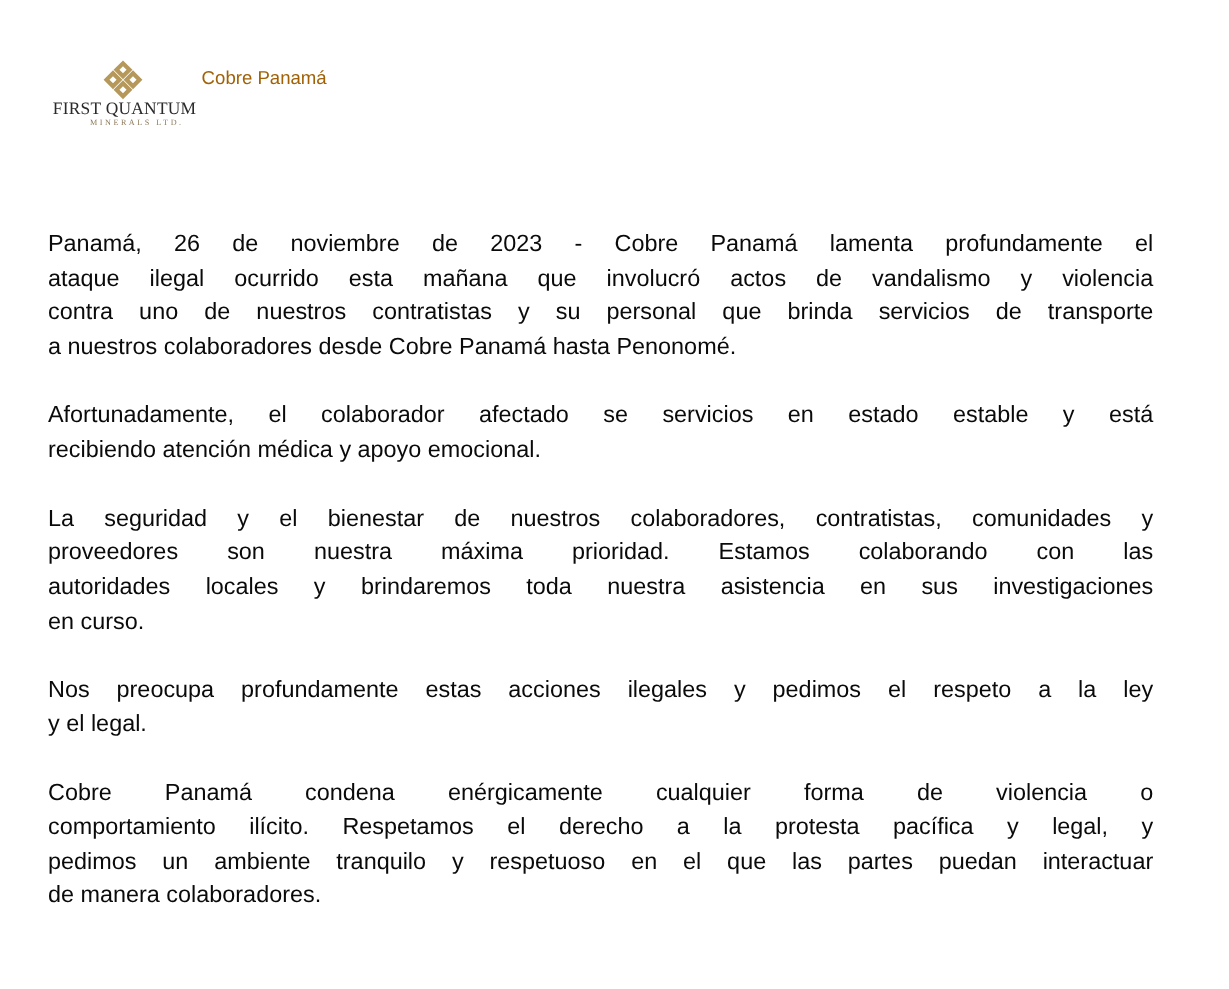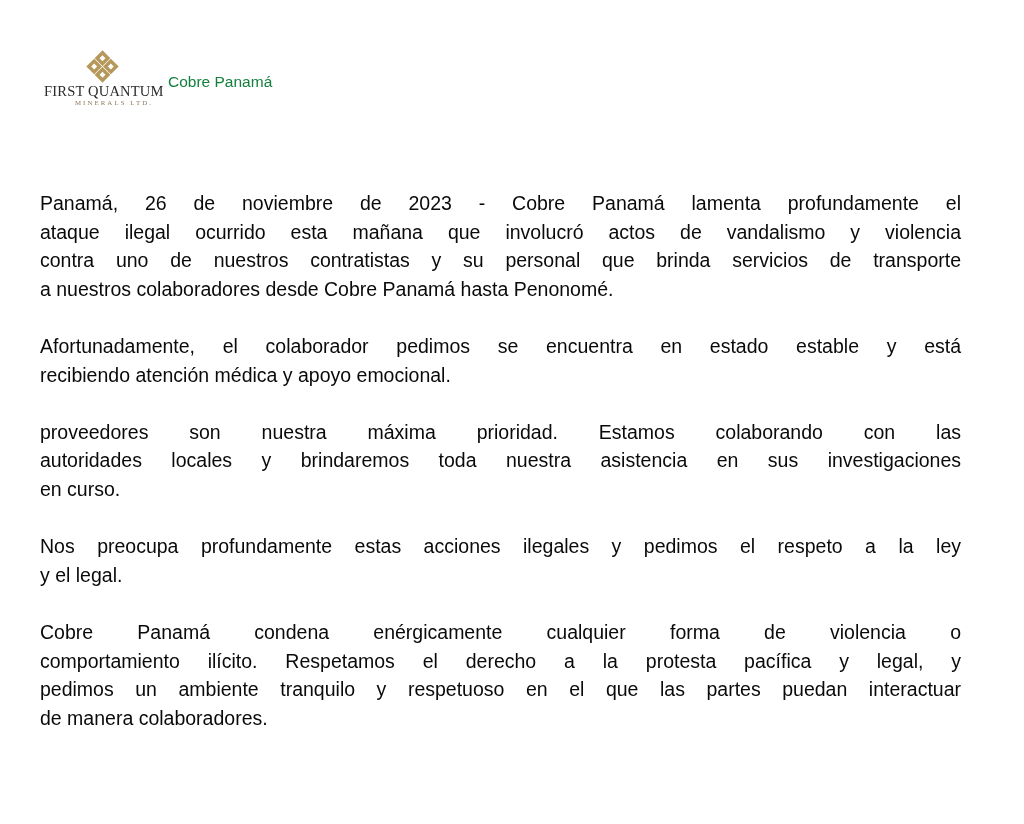"Cobre Panamá" .brand { color: #15803d -> #a16207; top: 73px -> 57px }
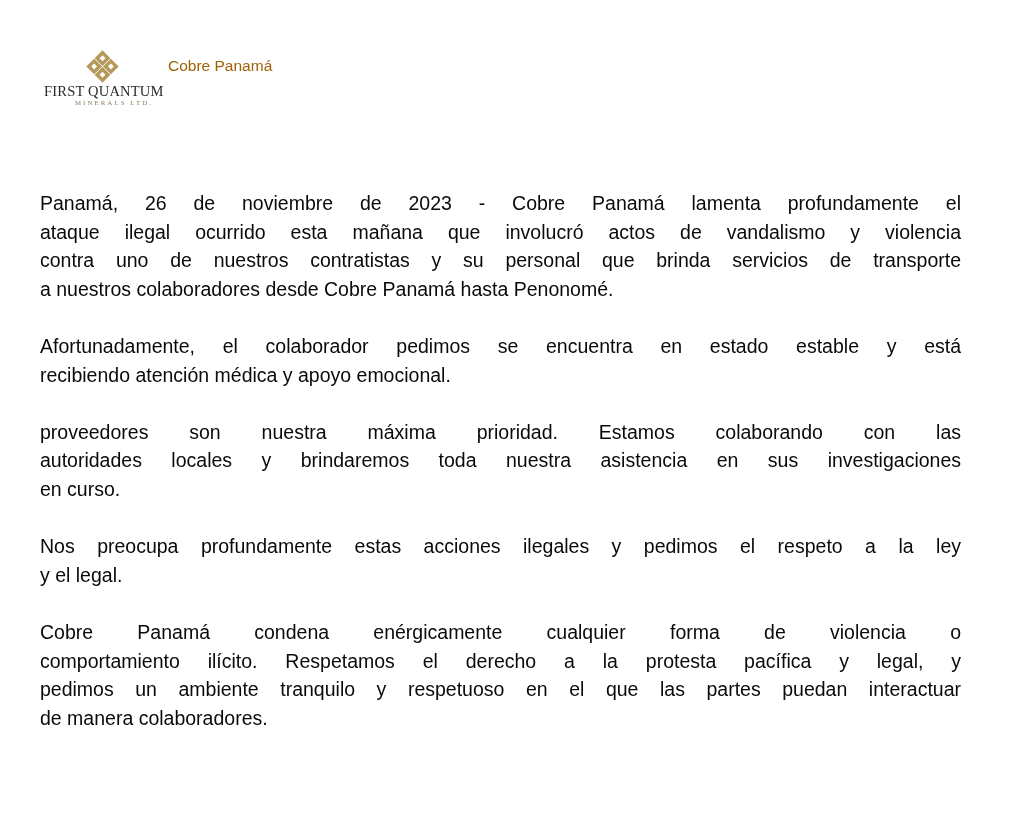"Afortunadamente, el colaborador pedimos" span.jline { text: pedimos se encuentra -> afectado se servicios }
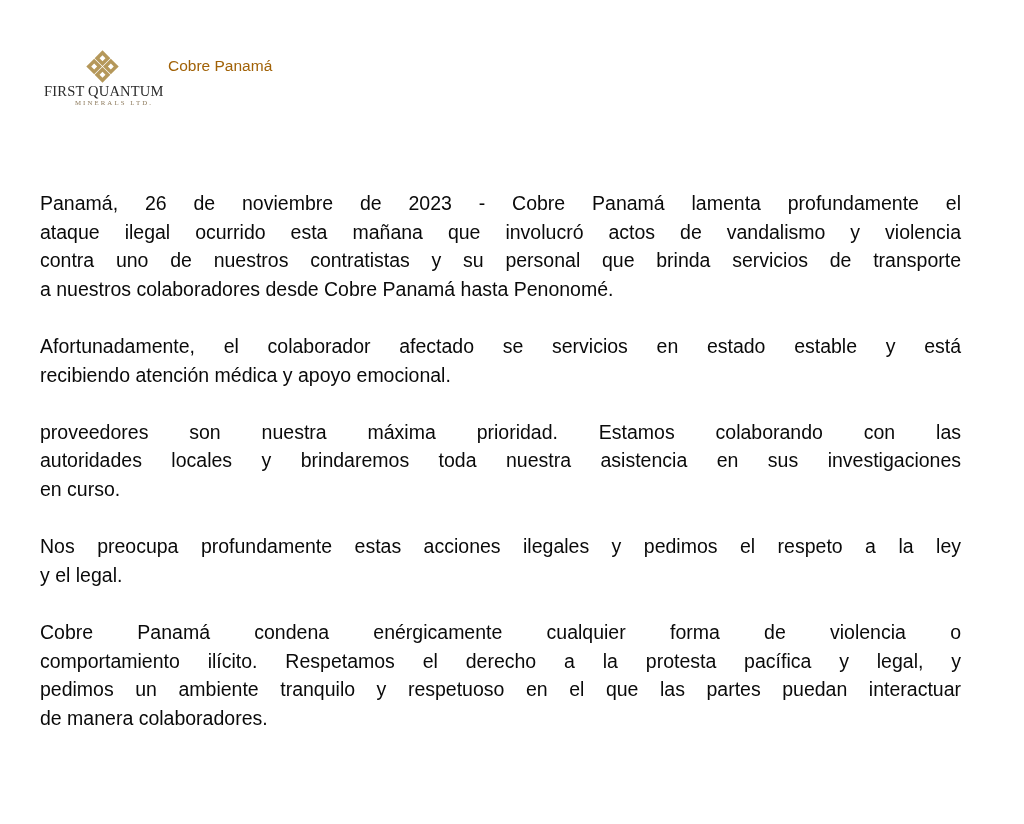"La seguridad y el bienestar" span.jline { html: none -> <span>La seguridad y el bienestar de nuestros colaboradores, contratistas, comunidades y</span> }
